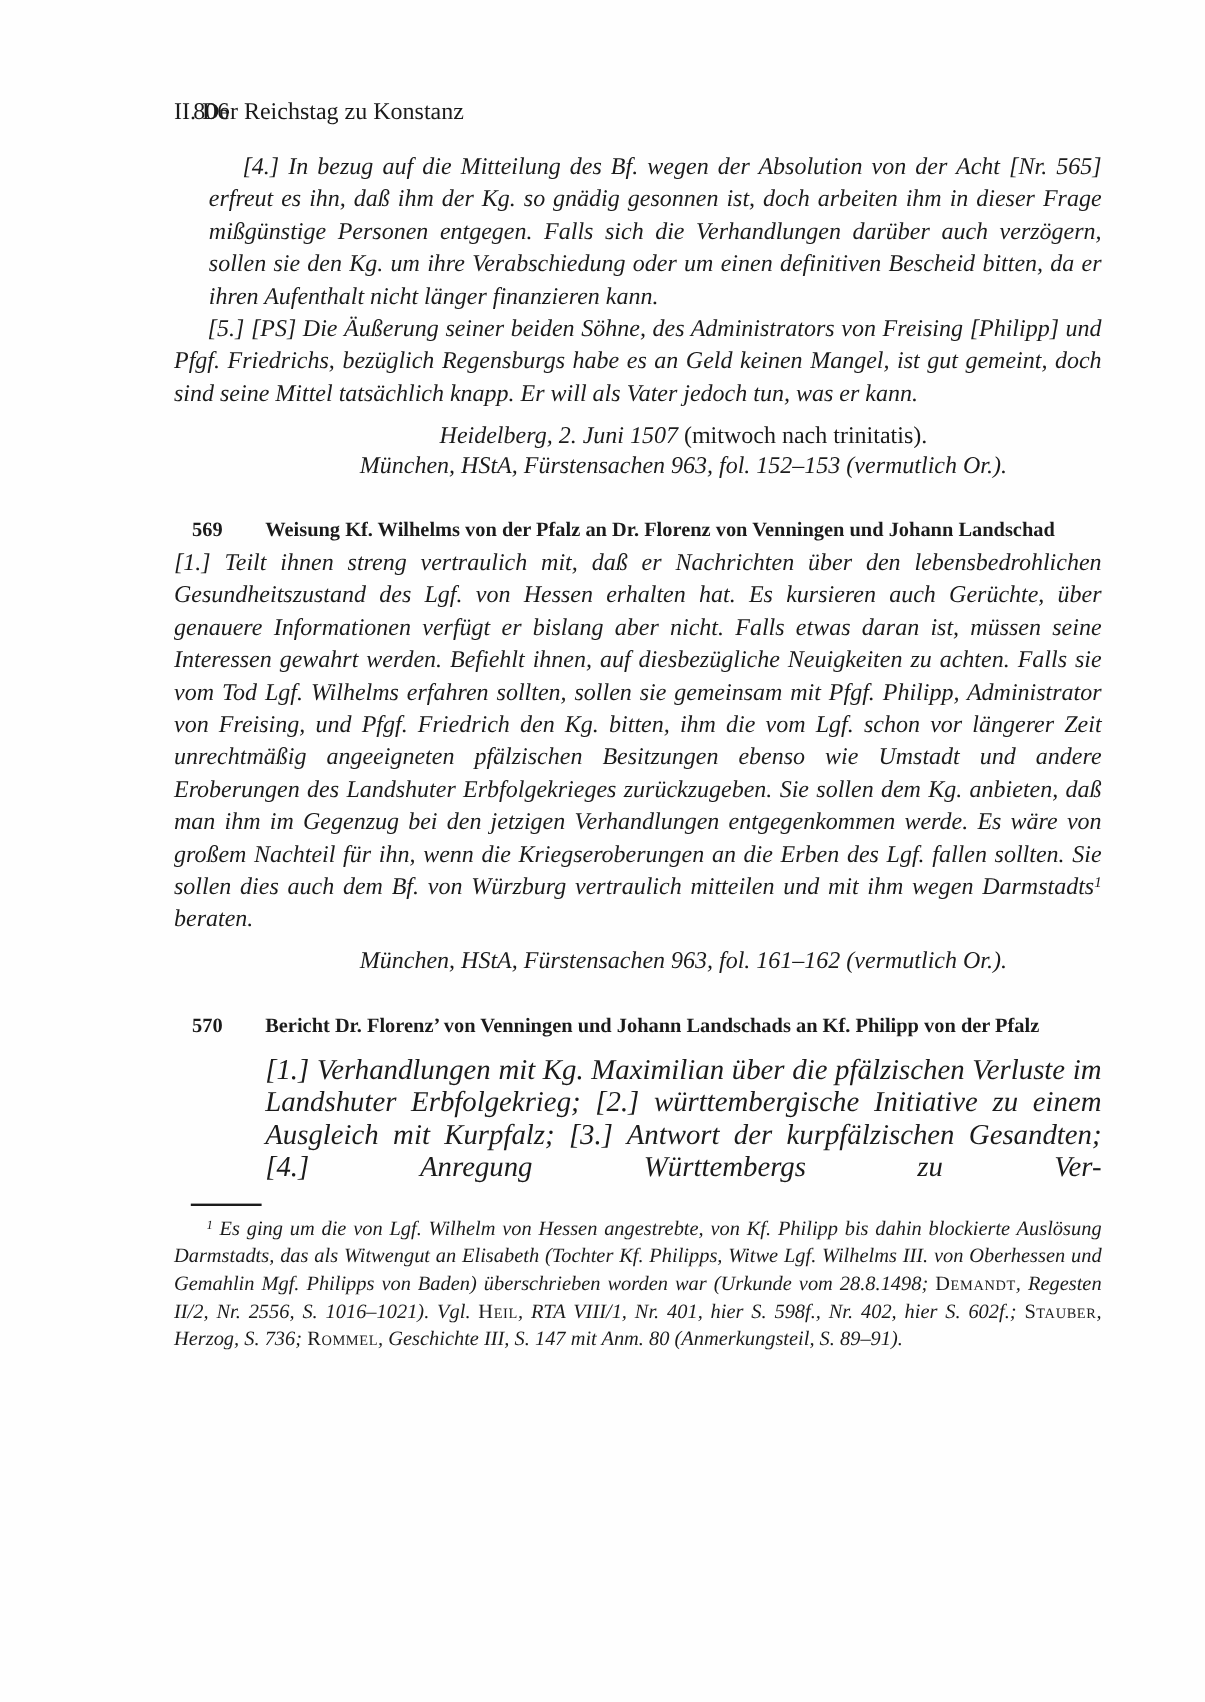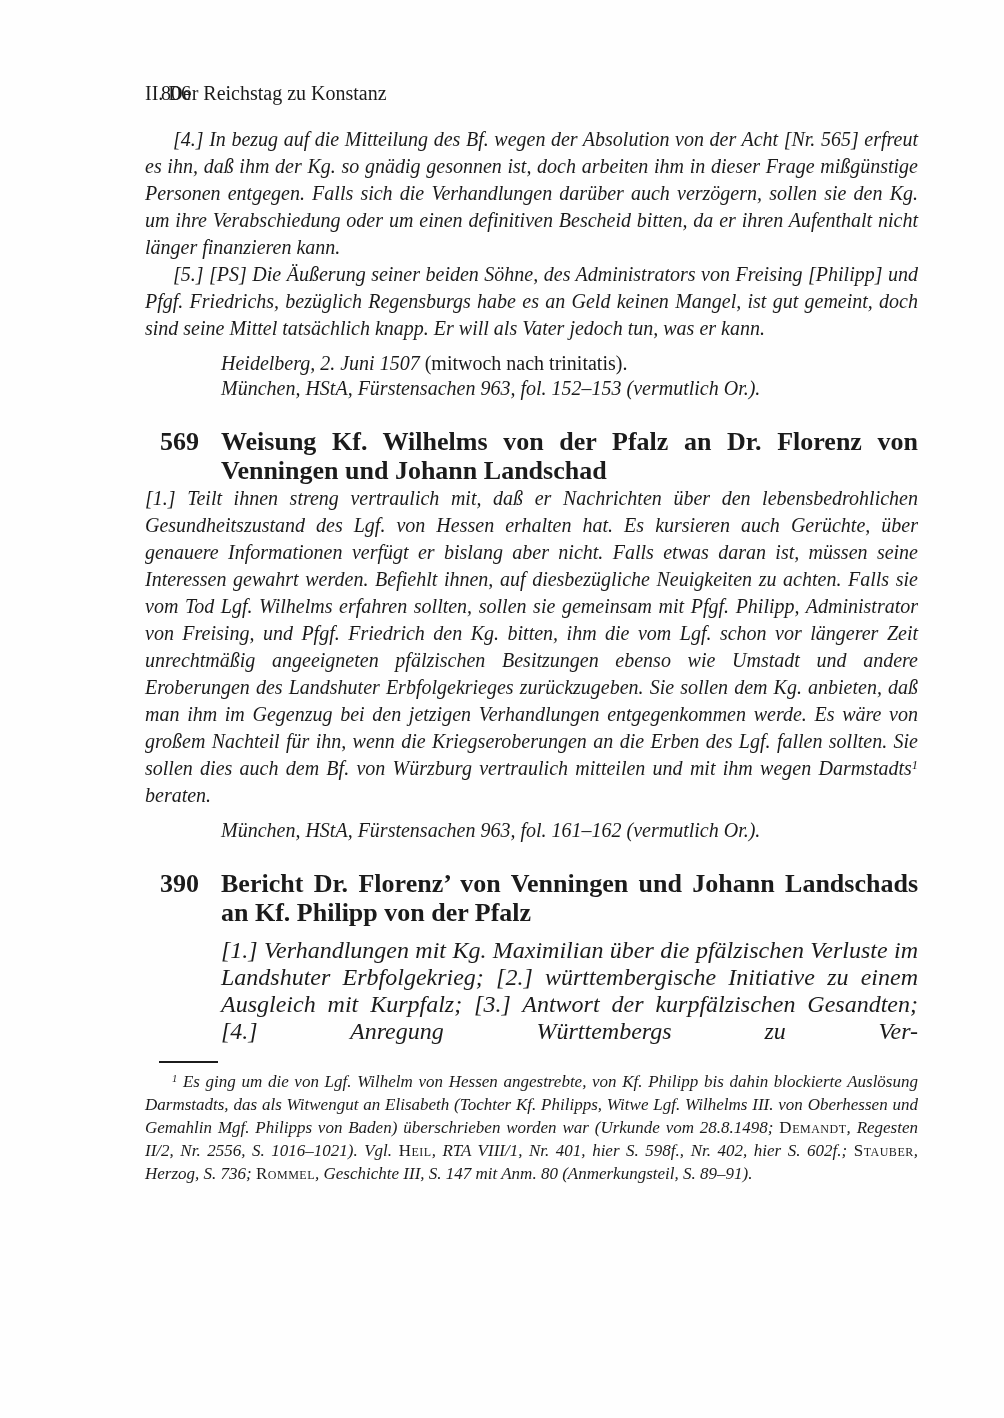"[4.] In bezug auf die" p.regest.first-after-head { margin-left: none -> 29px }
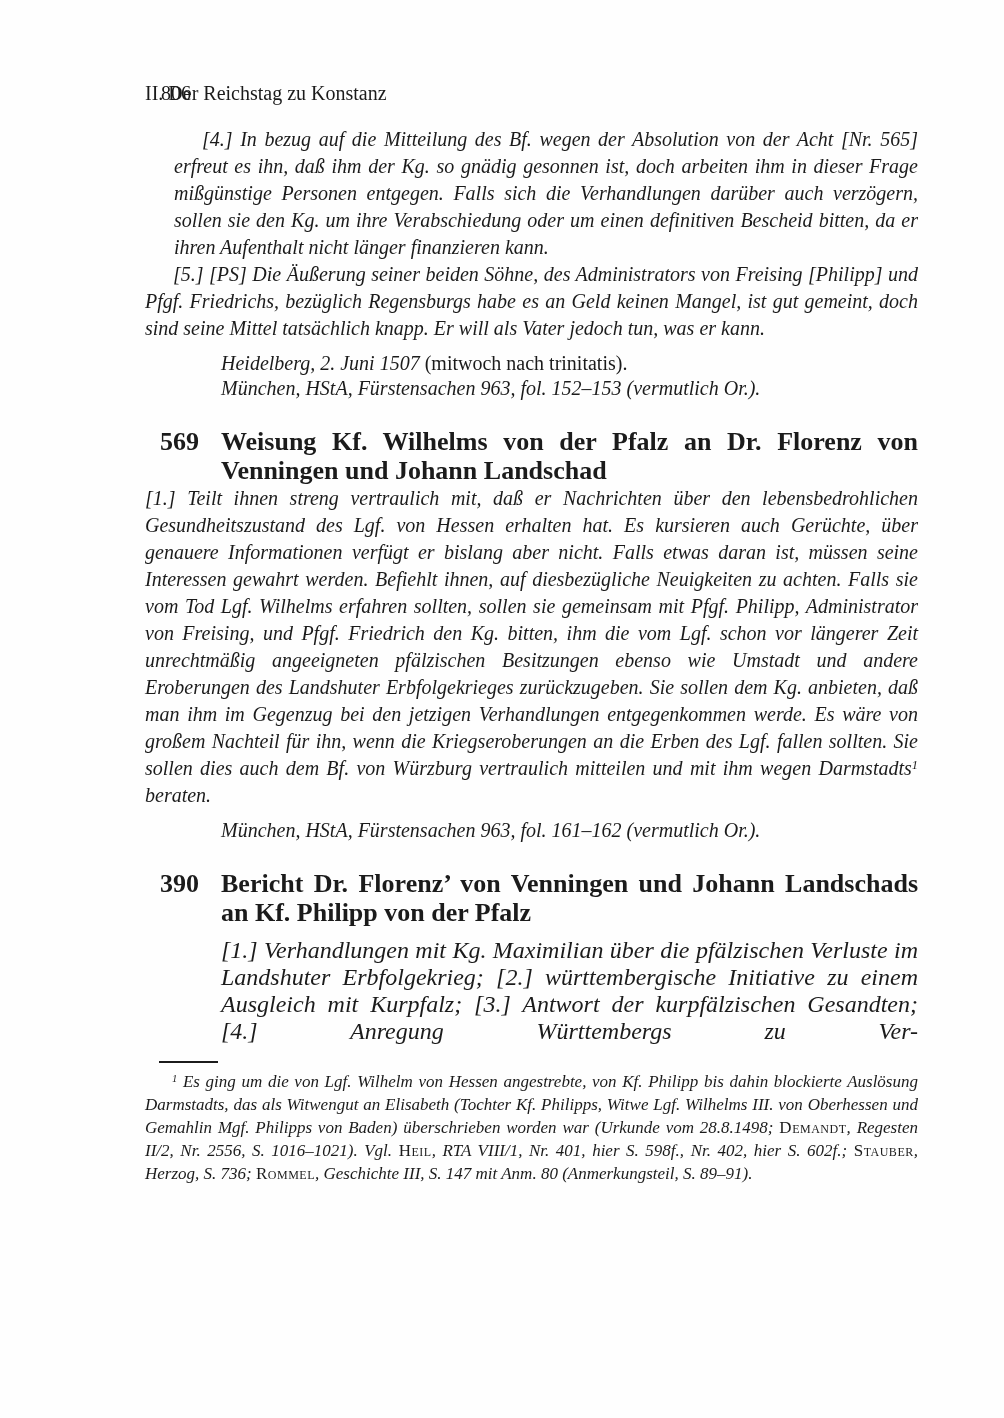"Heidelberg, 2. Juni 1507 (mitwoch" .source-block { text-align: none -> center }
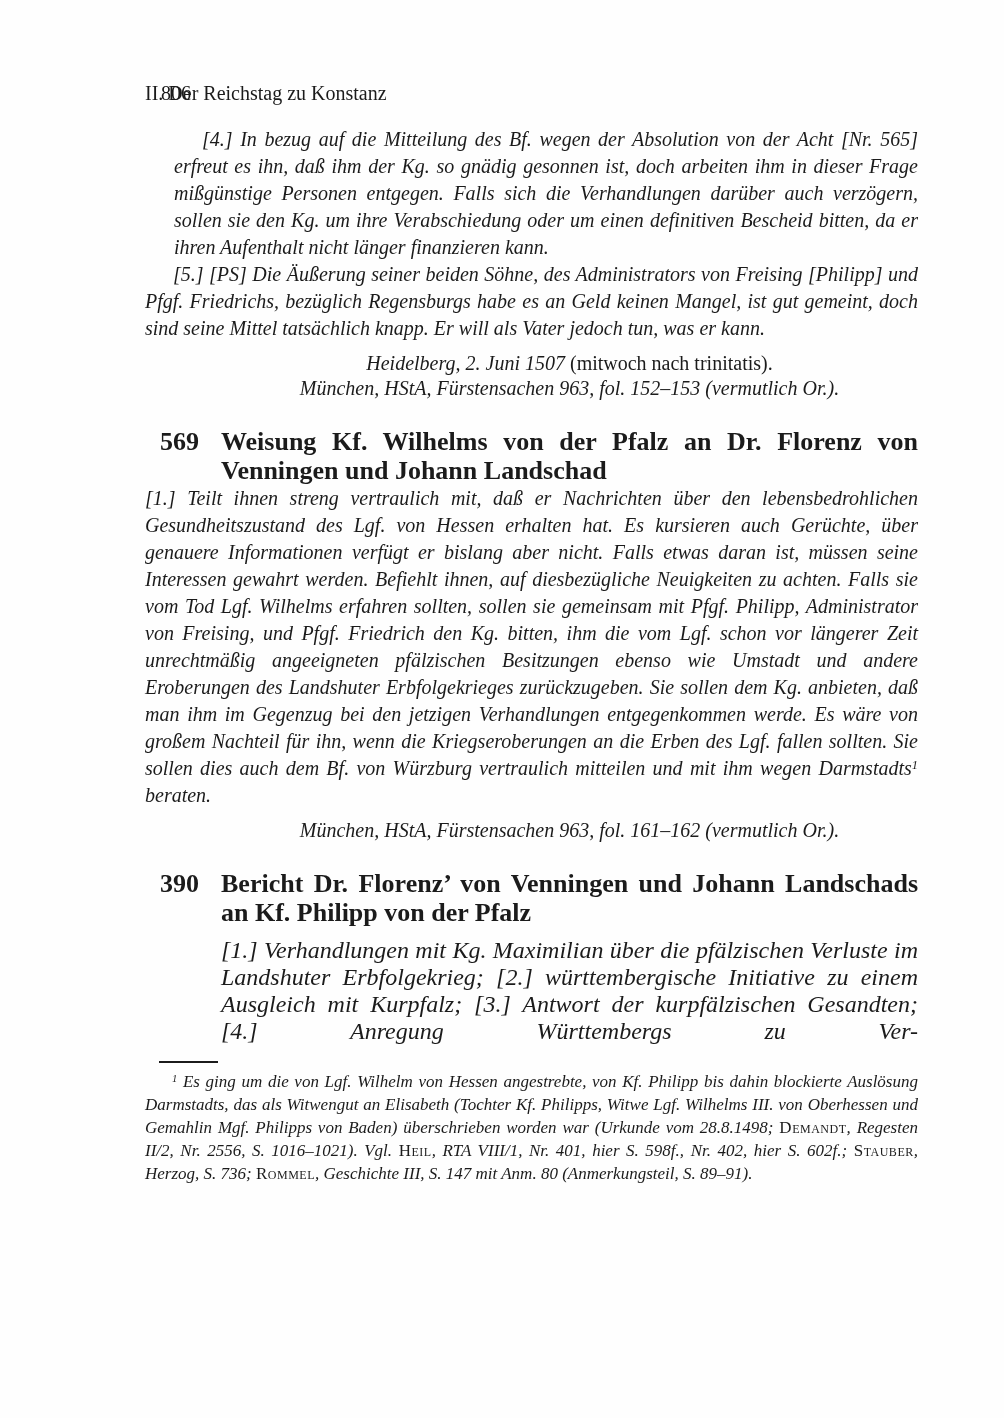"569" .entry-heading { font-size: 26px -> 17px }
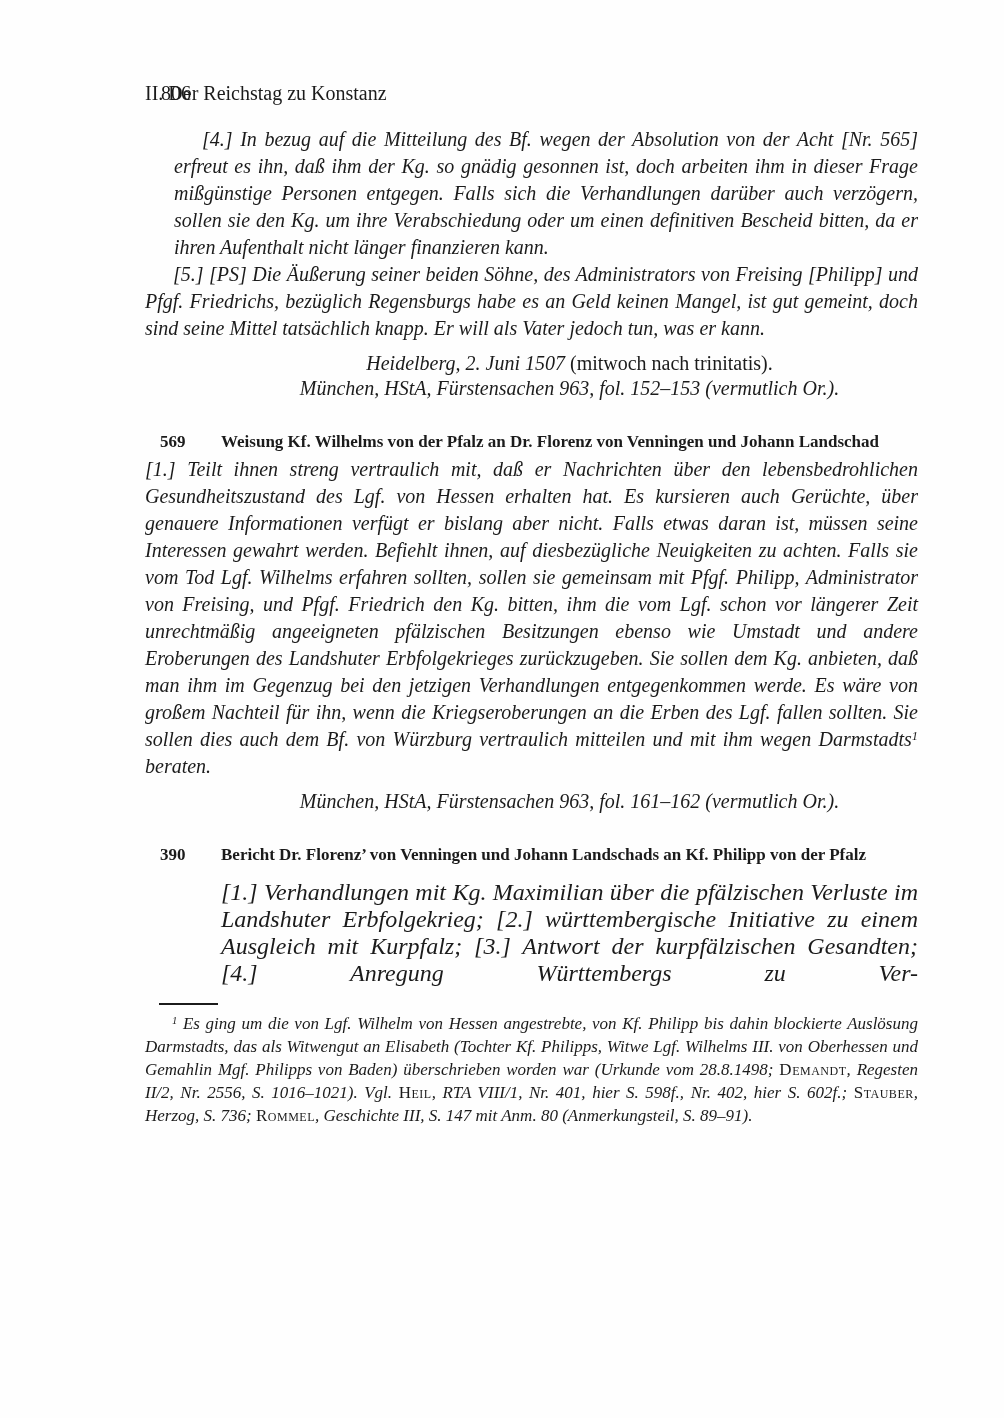"390" span.entry-number { text: 390 -> 570 }
